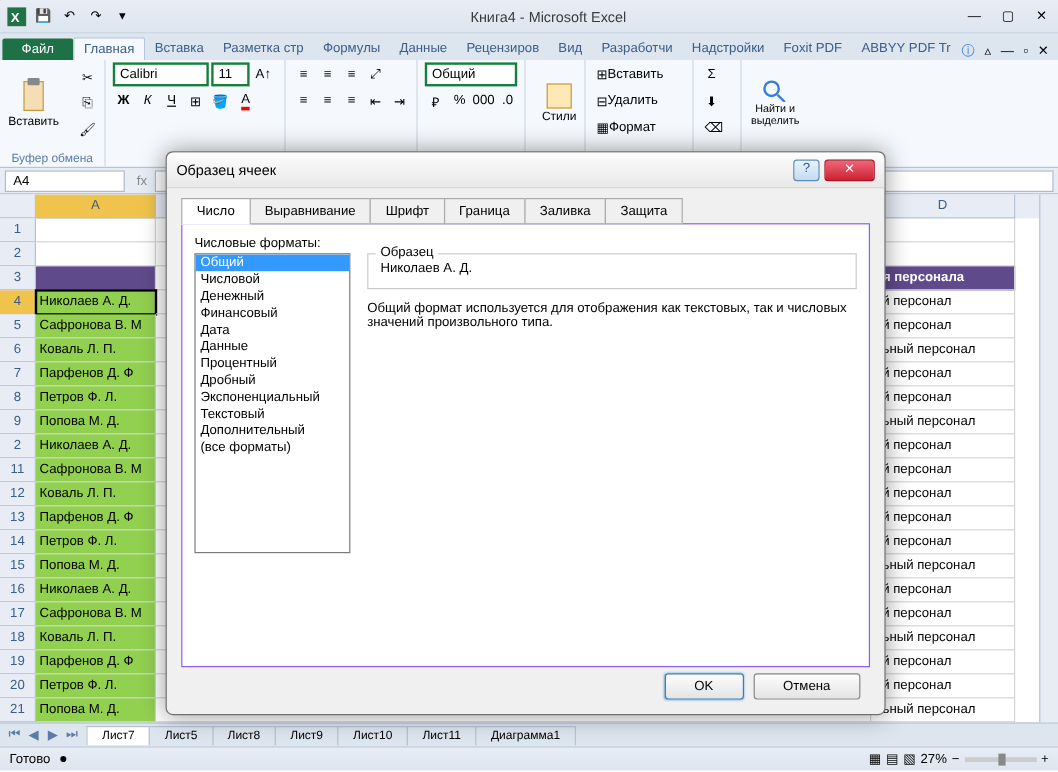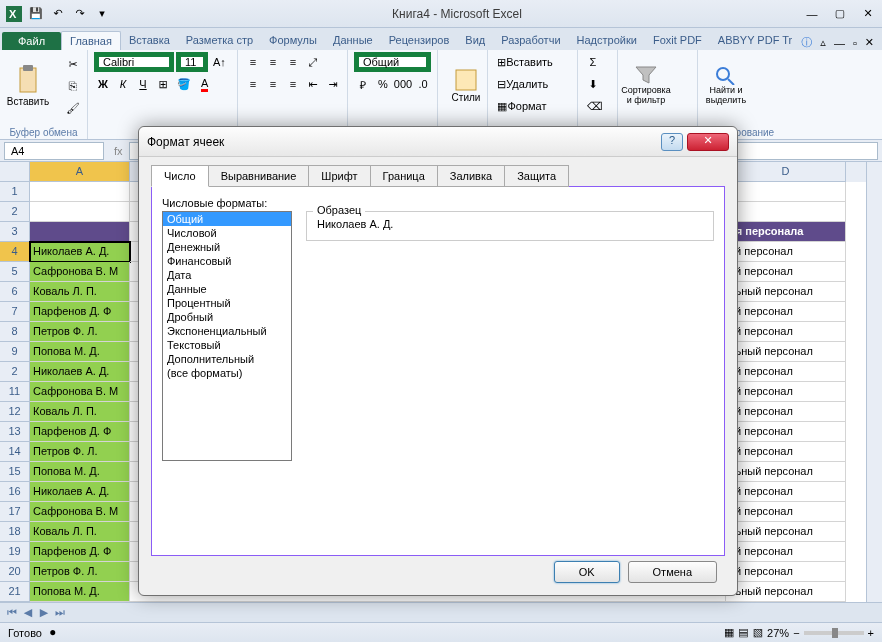"Calibri" .font-combo { border: 5px solid #15803d -> 2px solid #15803d }
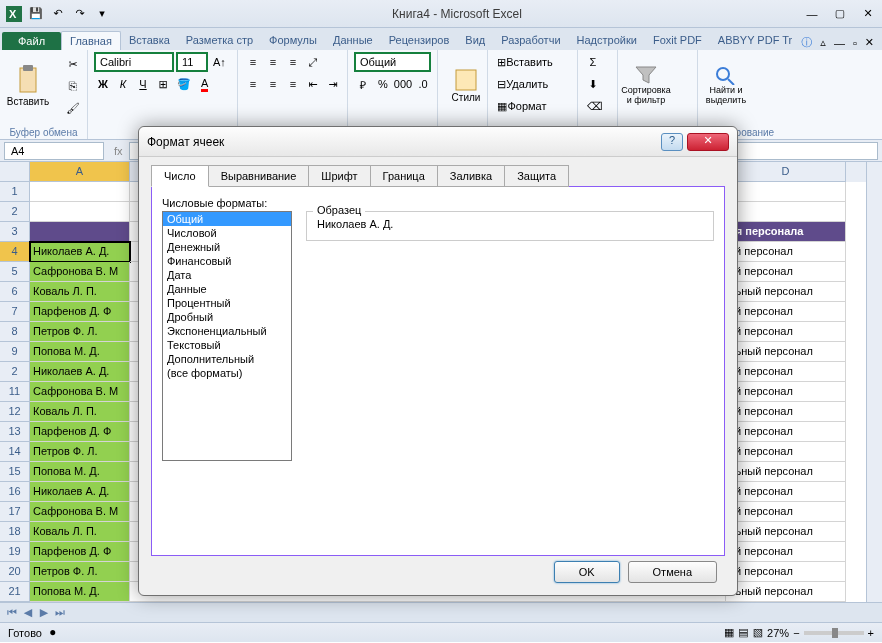"Сортировка и фильтр" div.rib-group { html: <div> <div> <svg> <path></path> </svg> <span>Сортировка и фильтр</span> </div> </div> -> none }
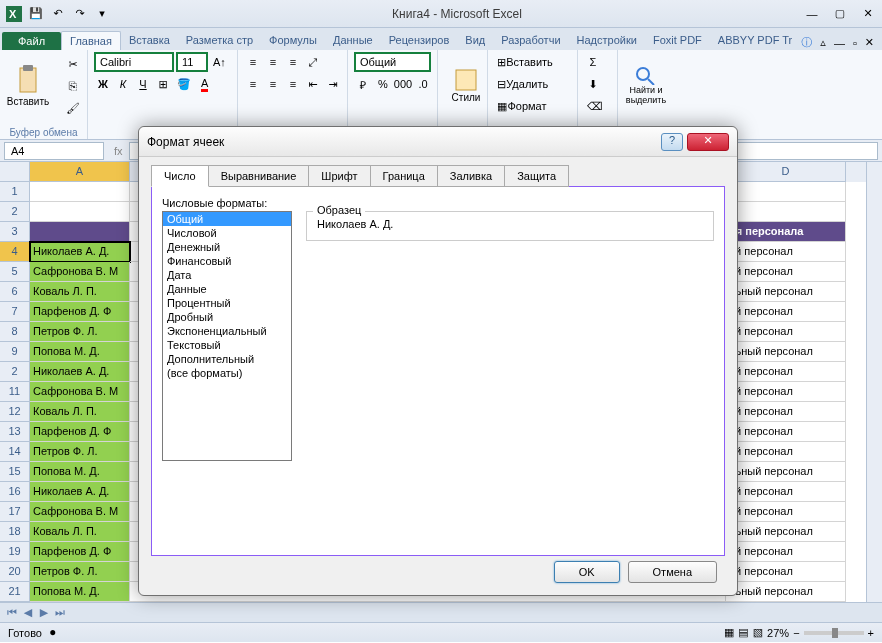"Формат ячеек" span.dlg-title-text { text: Формат -> Образец }
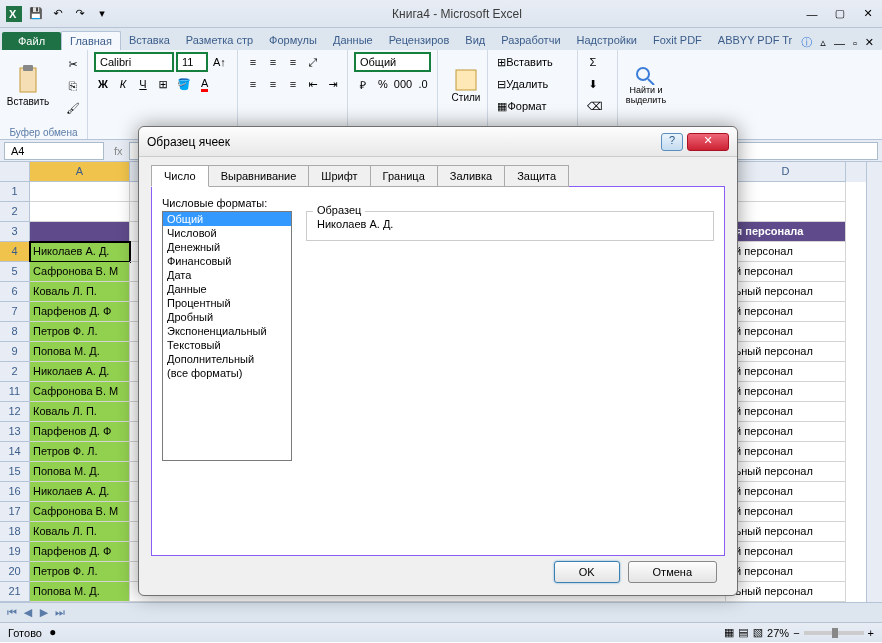"Общий формат используется для" div { html: none -> <div>Общий формат используется для отображения как текстовых, так и числовых значений произвольного типа.</div> }
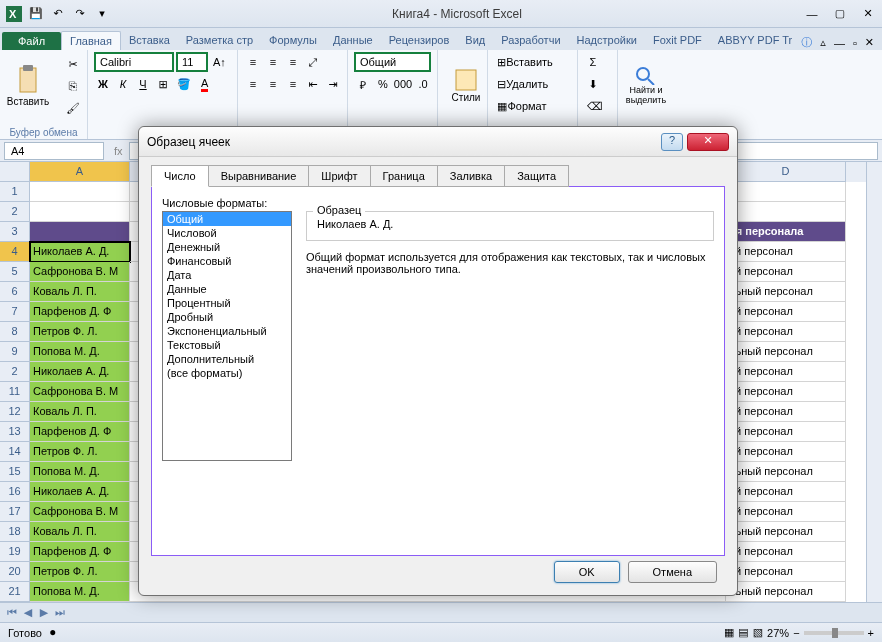"Лист7" div { html: none -> <div> <div>Лист7</div> <div>Лист5</div> <div>Лист8</div> <div>Лист9</div> <div>Лист10</div> <div>Лист11</div> <div>Диаграмма1</div> </div> }
